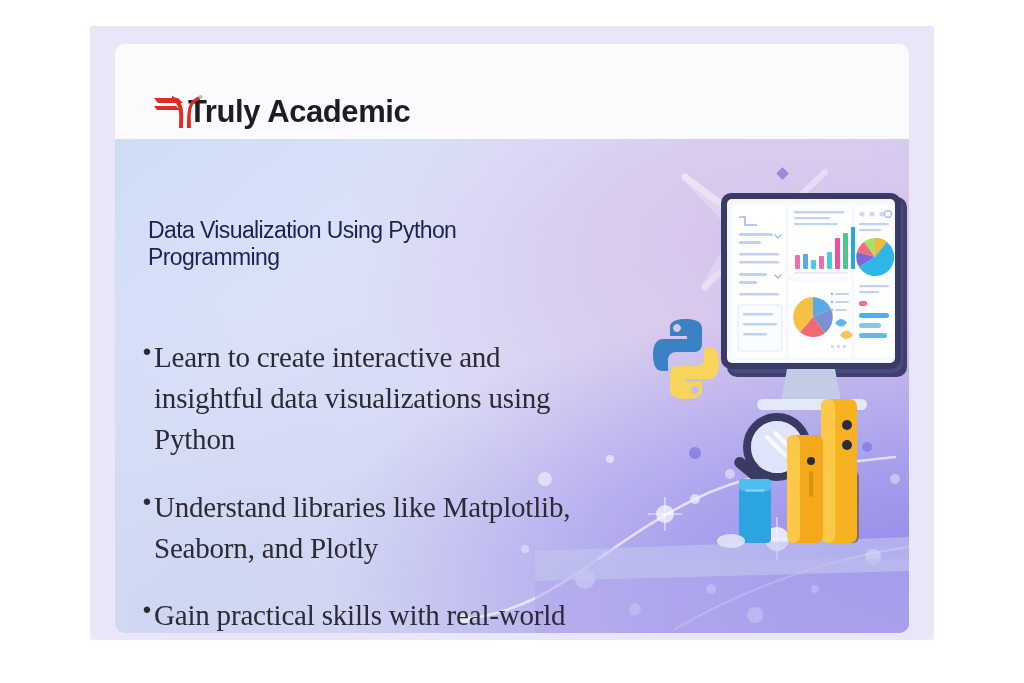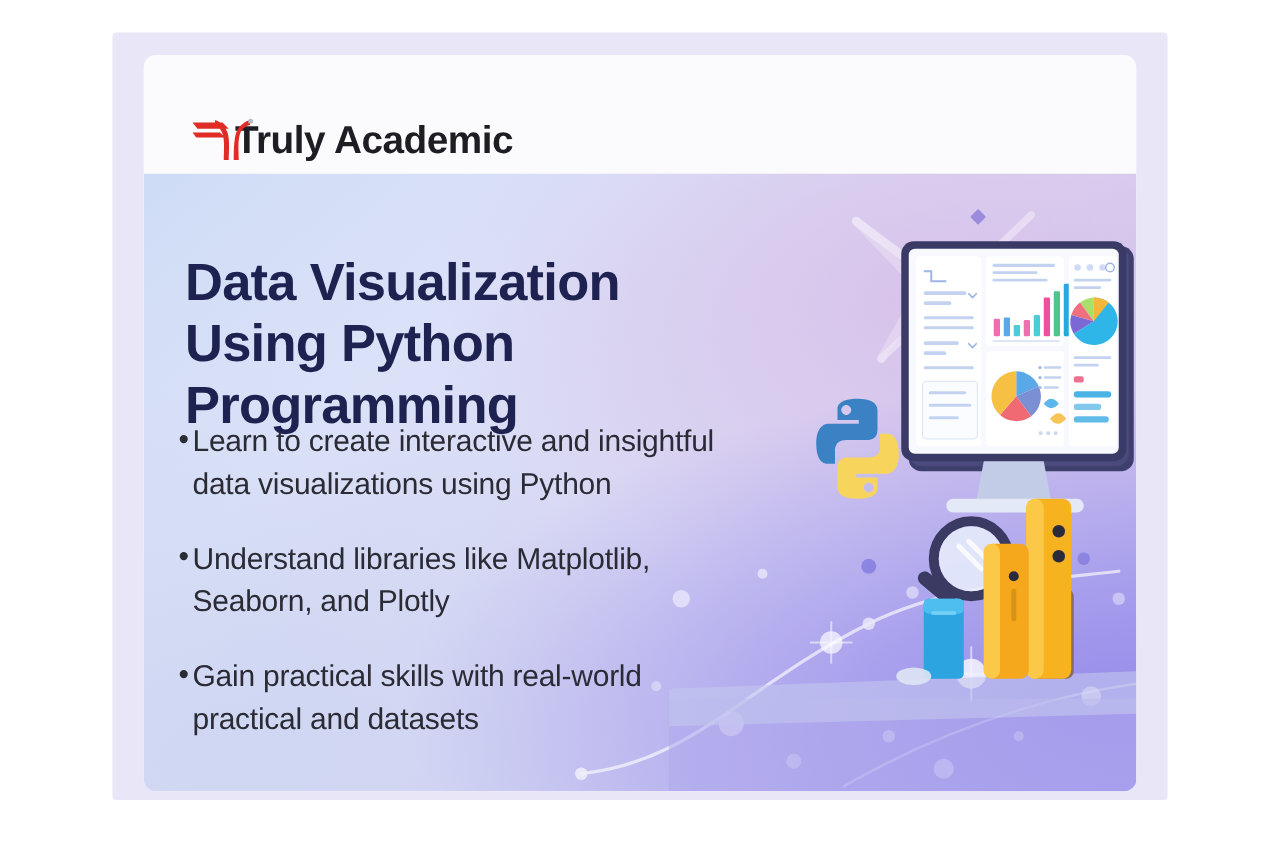"Data Visualization Using Python" .title { font-size: 42px -> 23px; font-weight: 700 -> 400; top: 62px -> 78px }
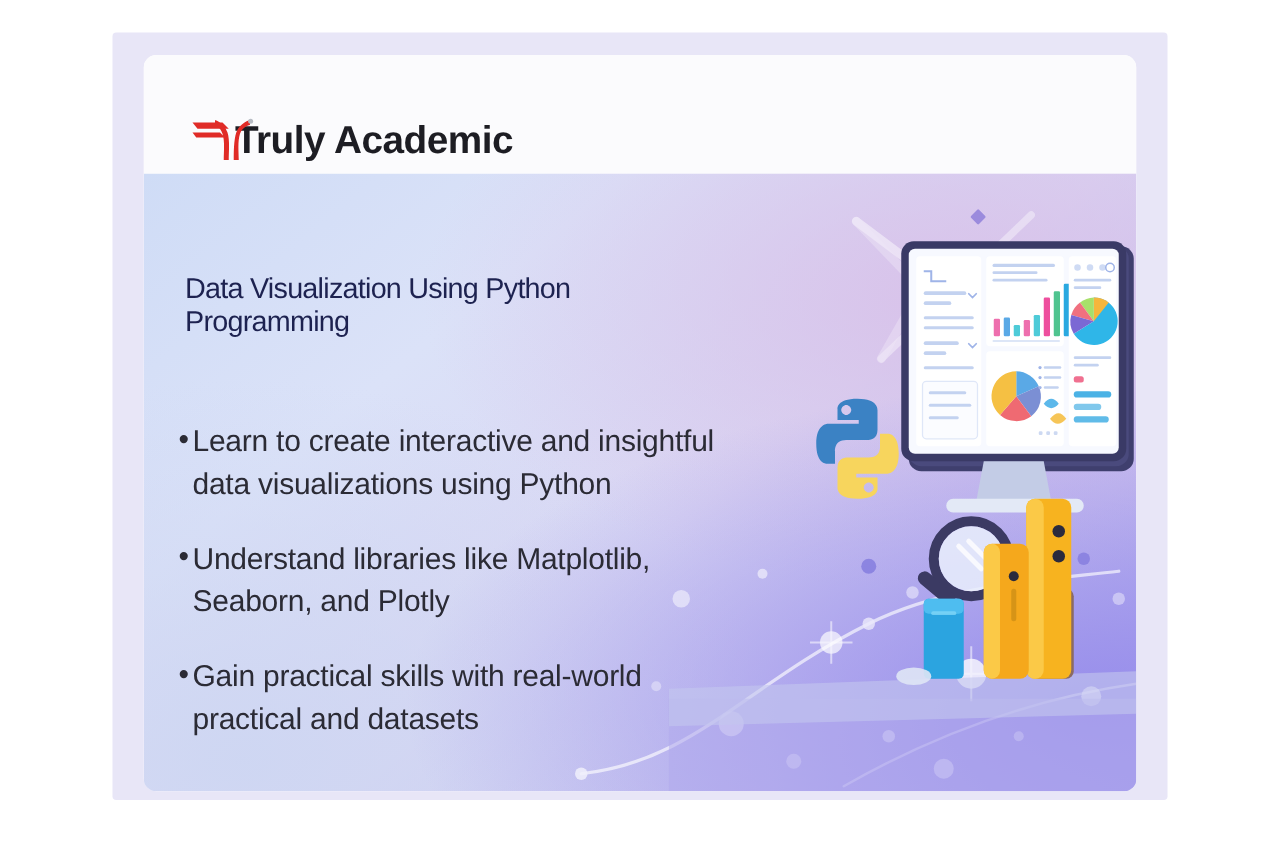"Learn to create interactive and" .bullet .btext { font-family: none -> Liberation Serif, serif; font-size: 24px -> 29px }
